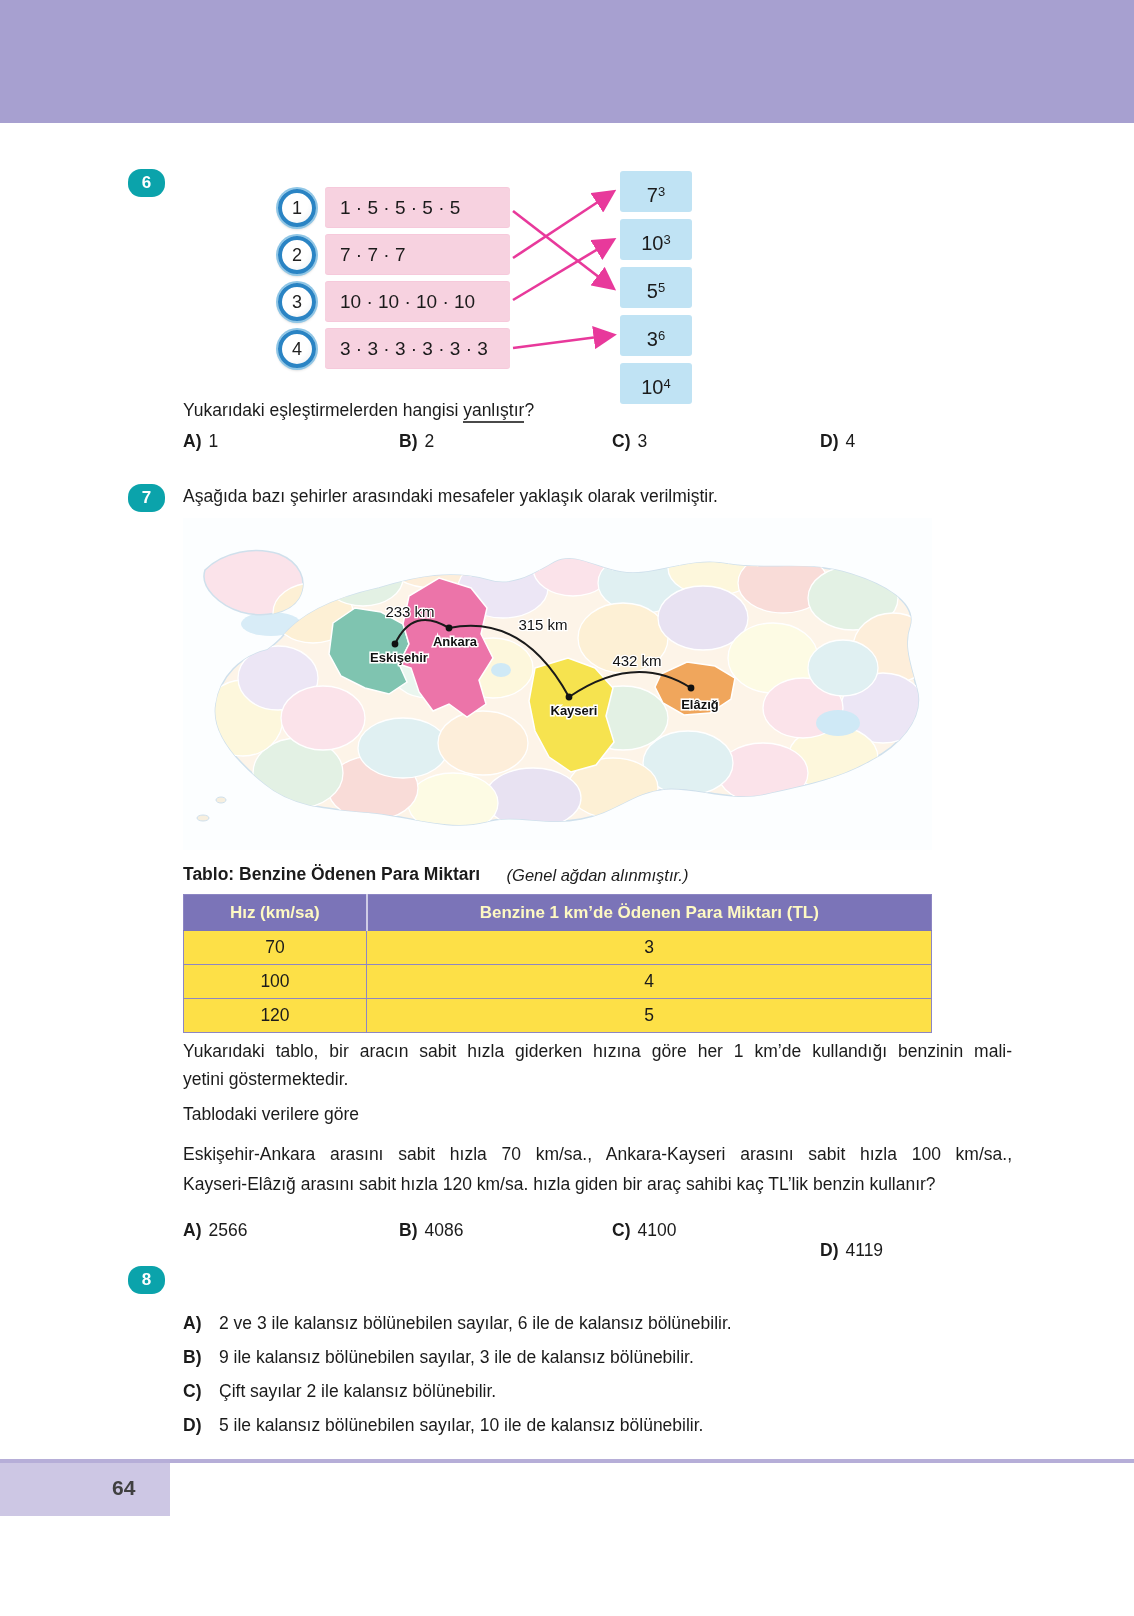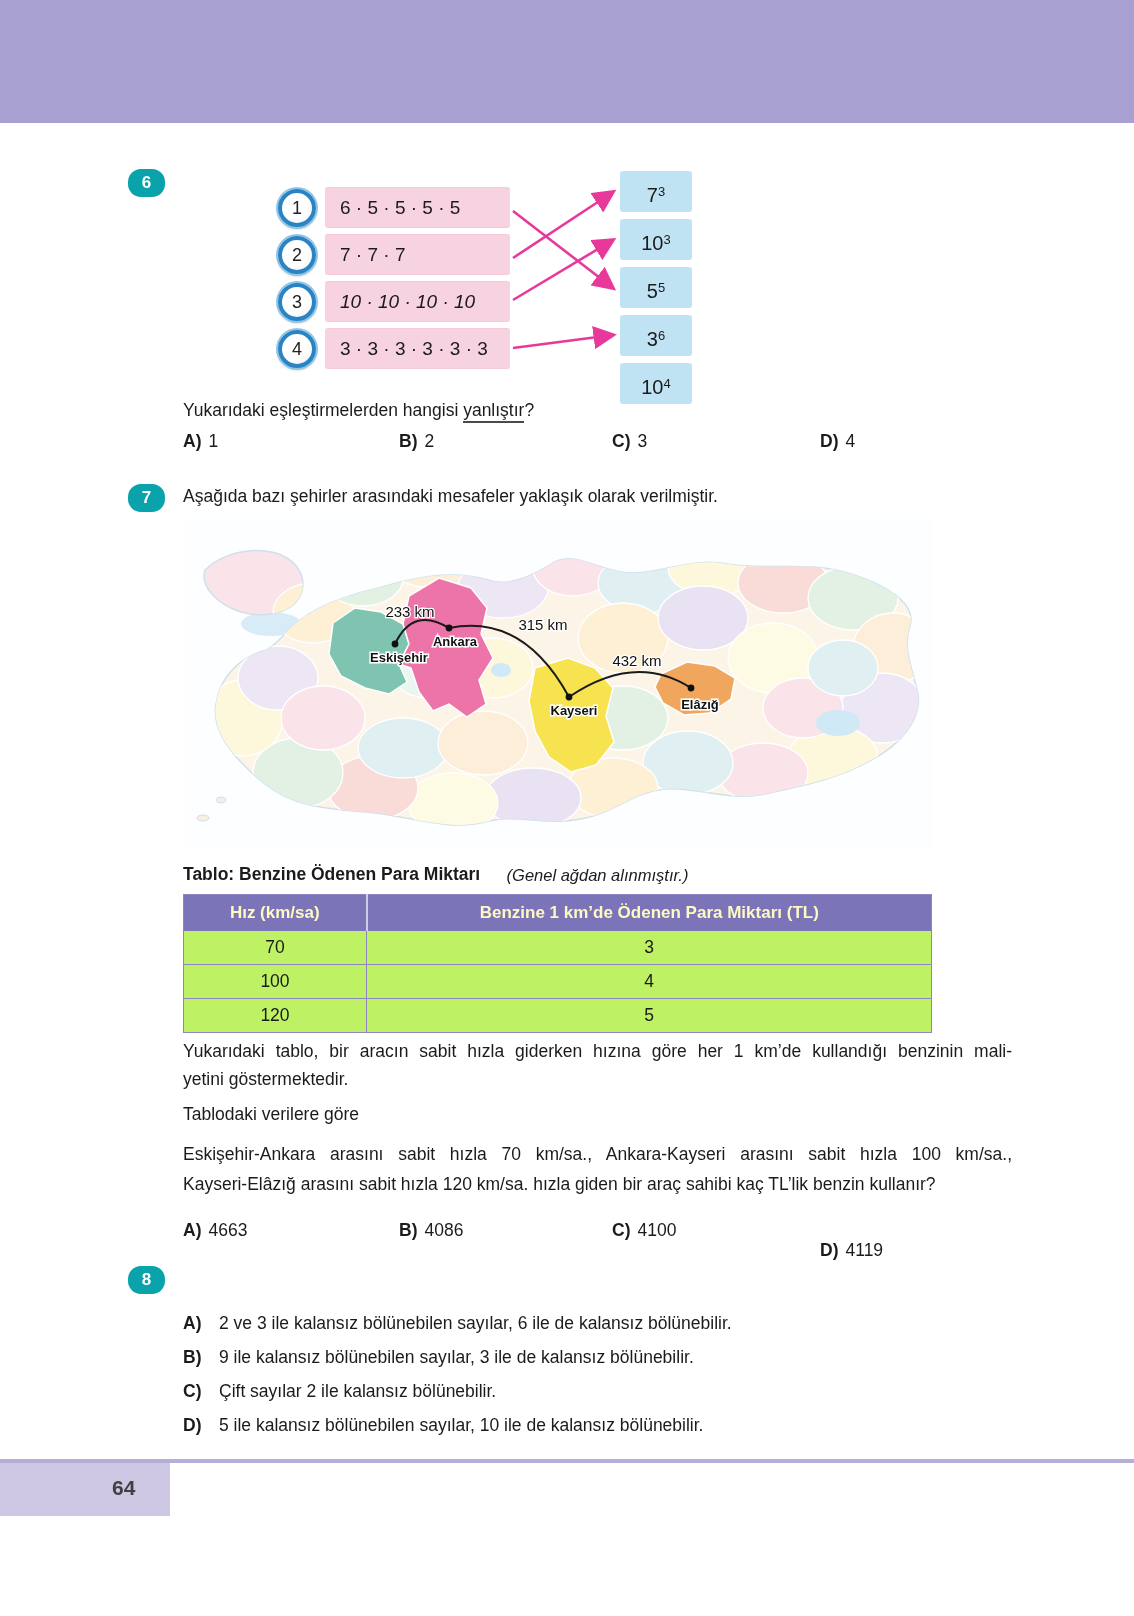"6 · 5 · 5" span { text: 6 -> 1 }
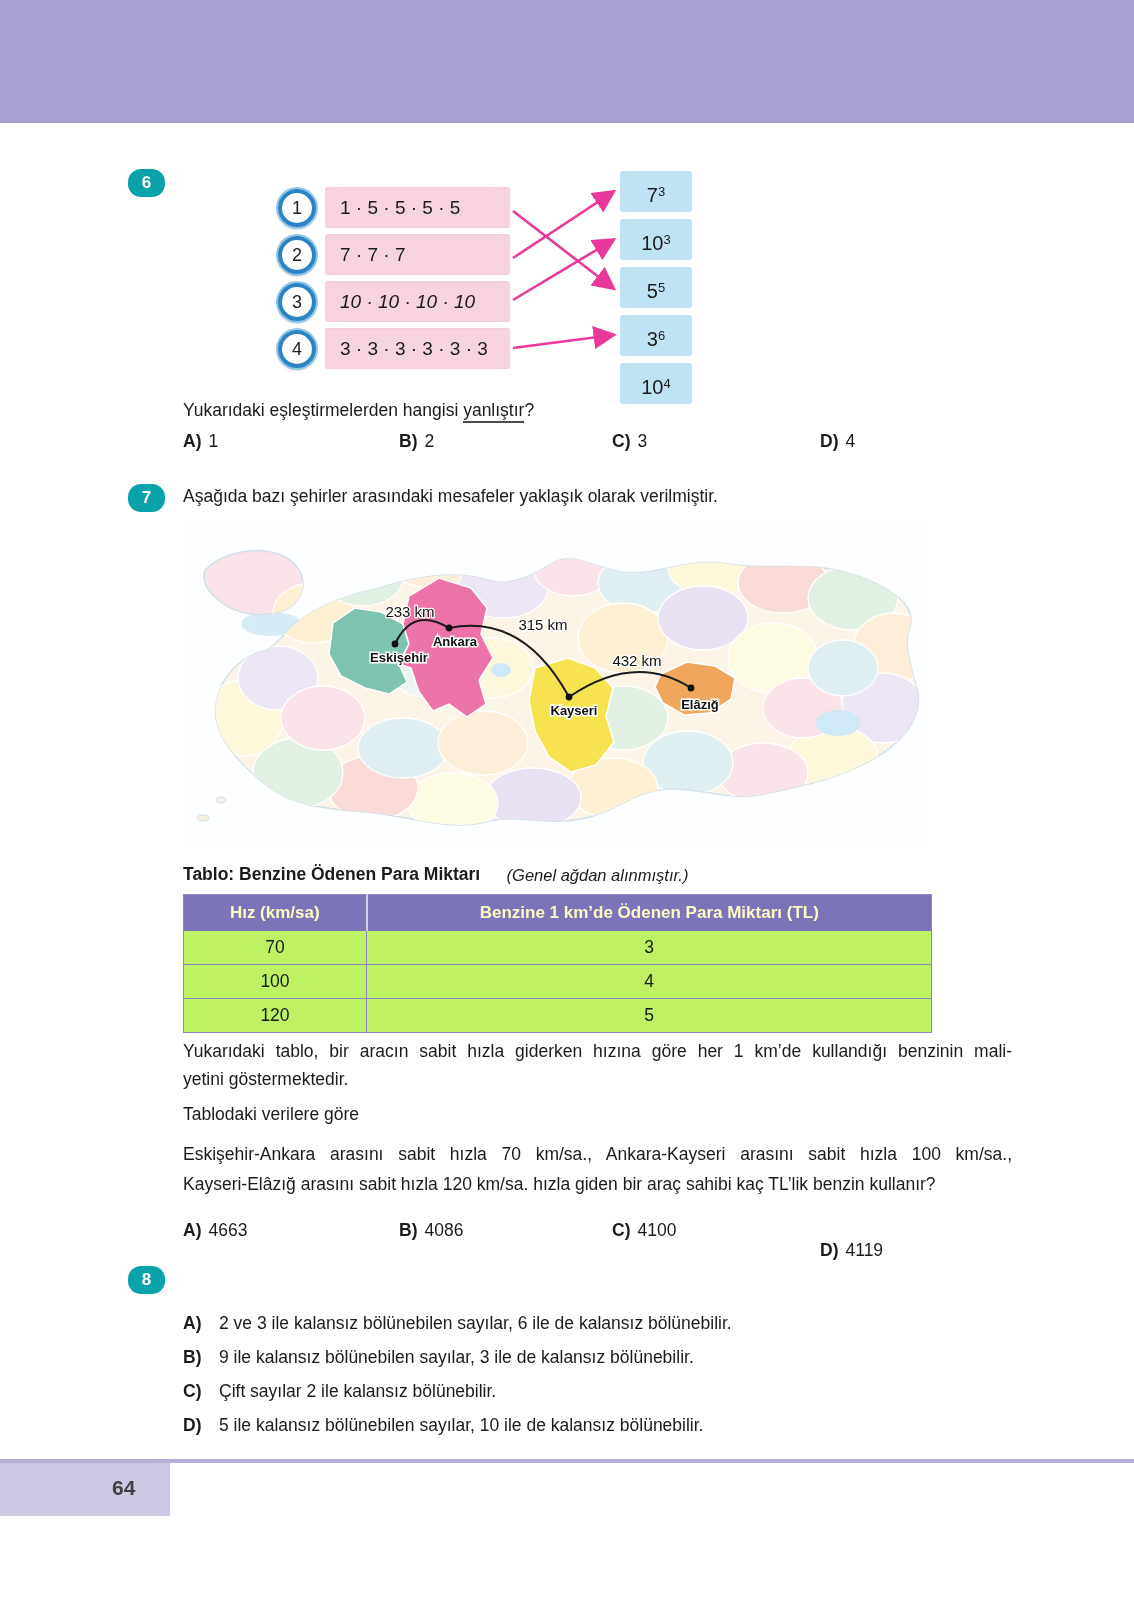"10 · 10 · 10" div.abs { font-style: italic -> none }
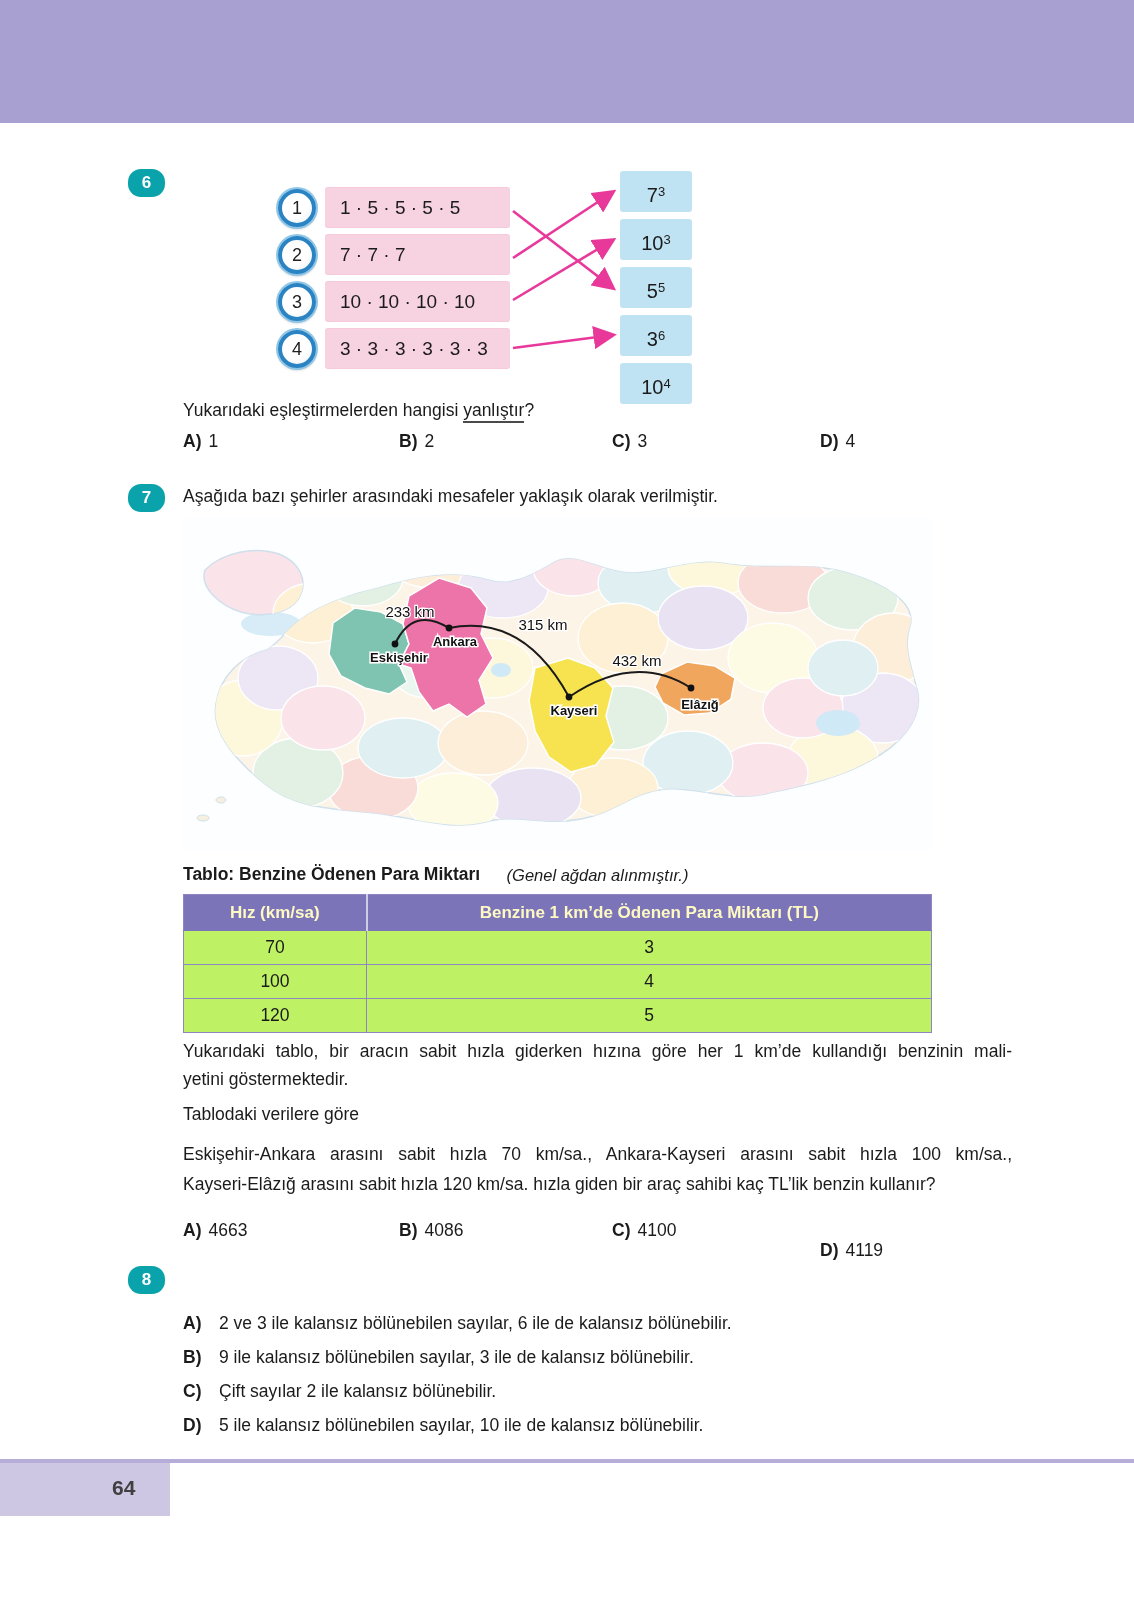"70" table.fuel td { background: #bef264 -> #fde047 }
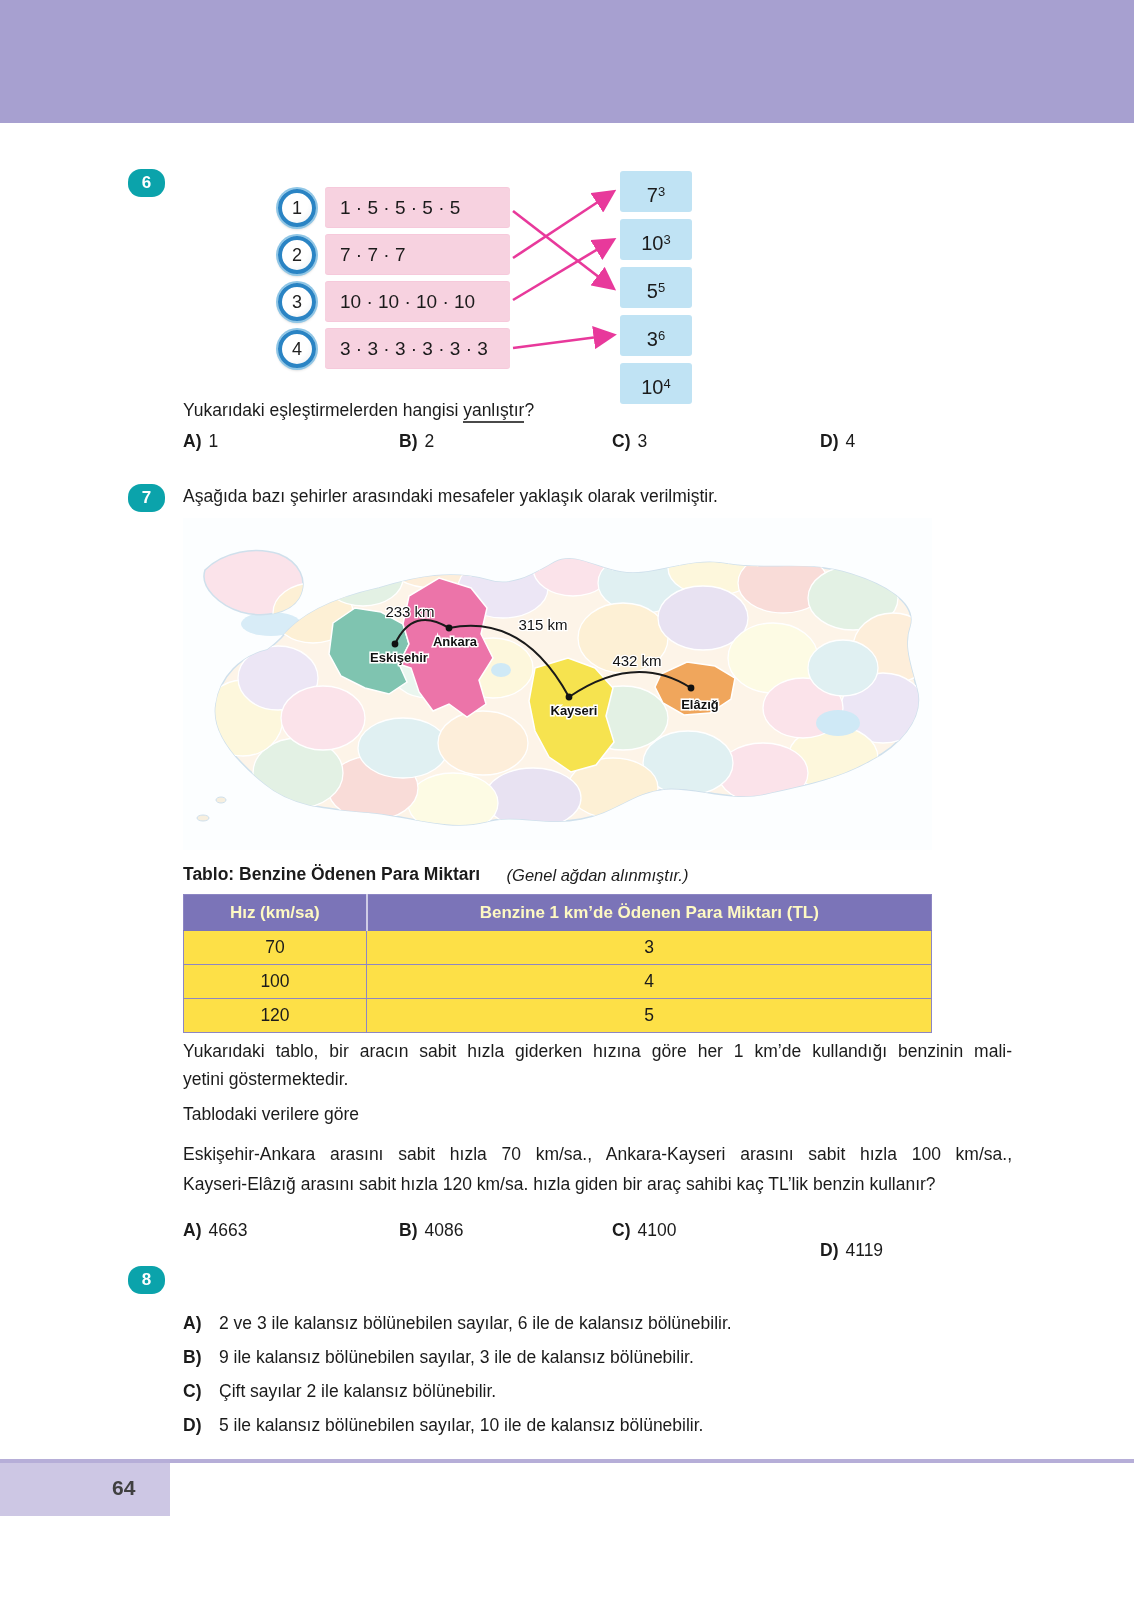"4663" span { text: 4663 -> 2566 }
